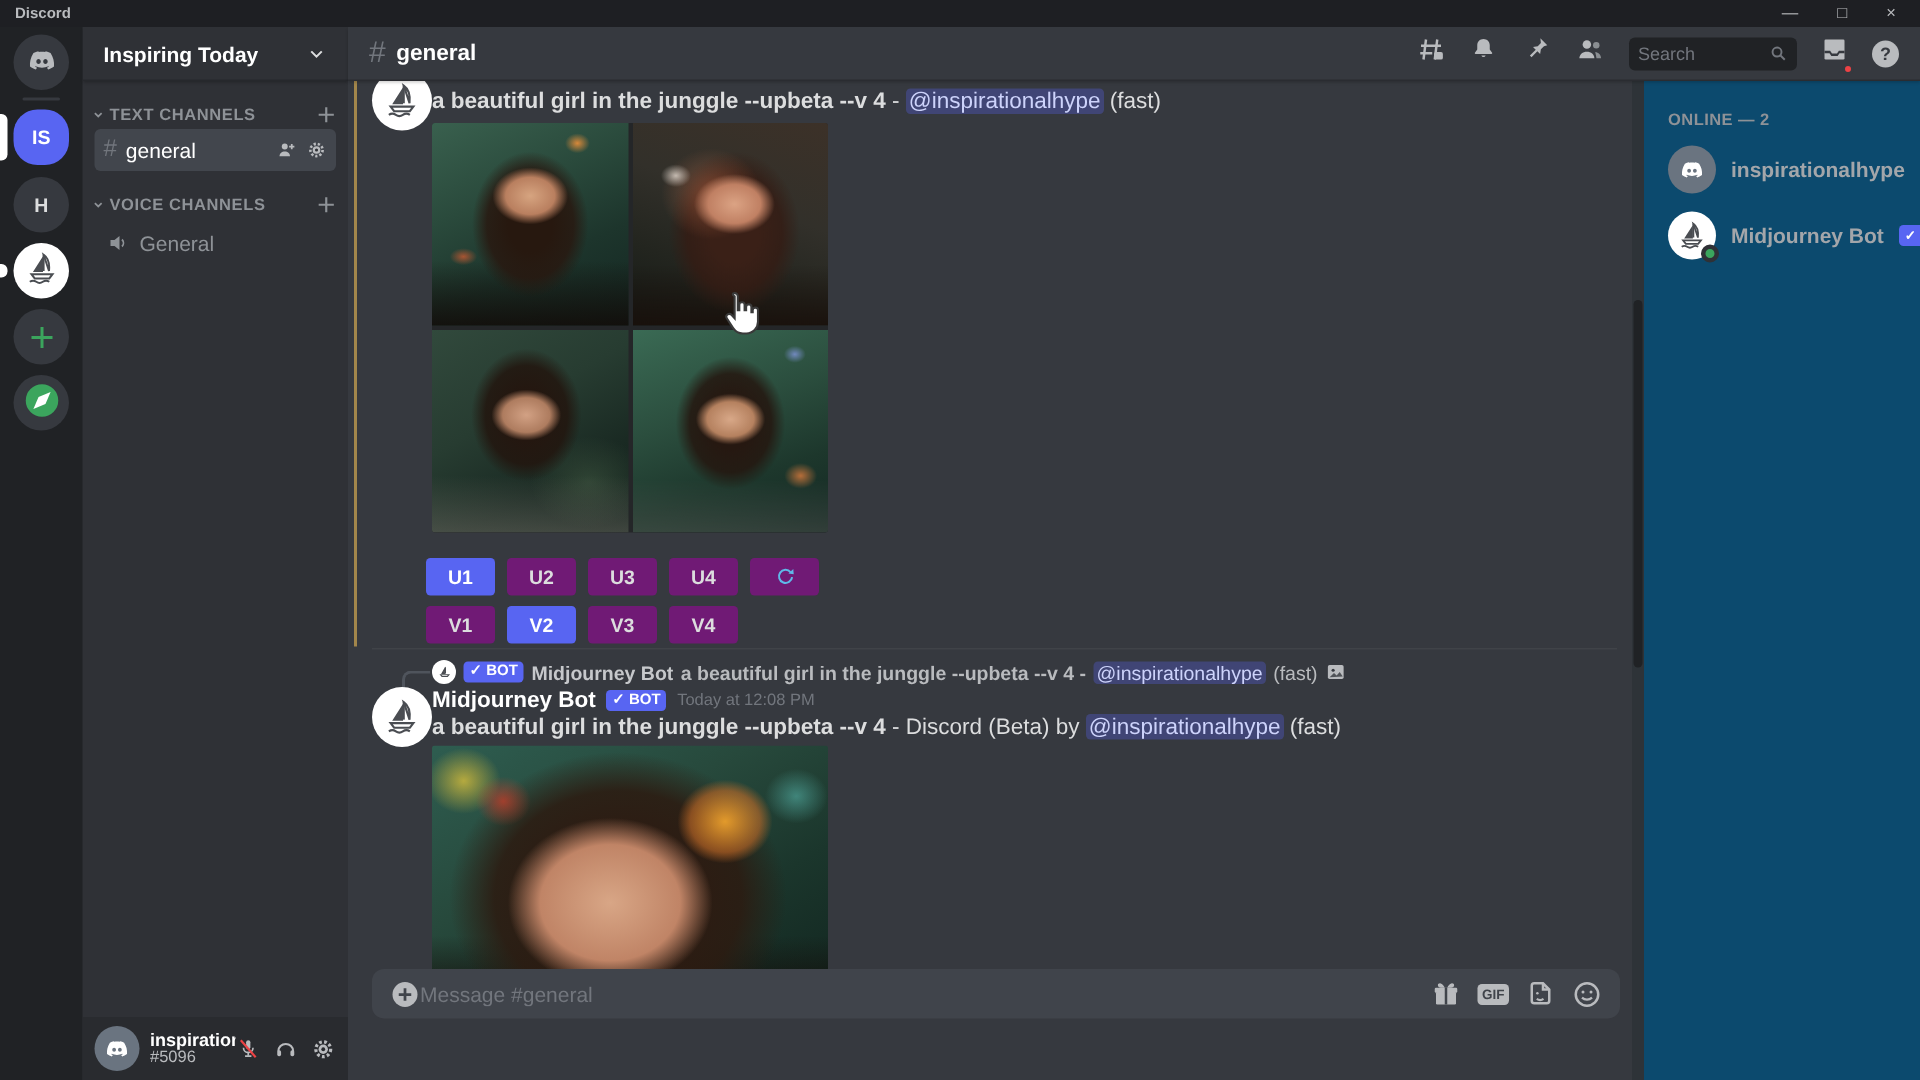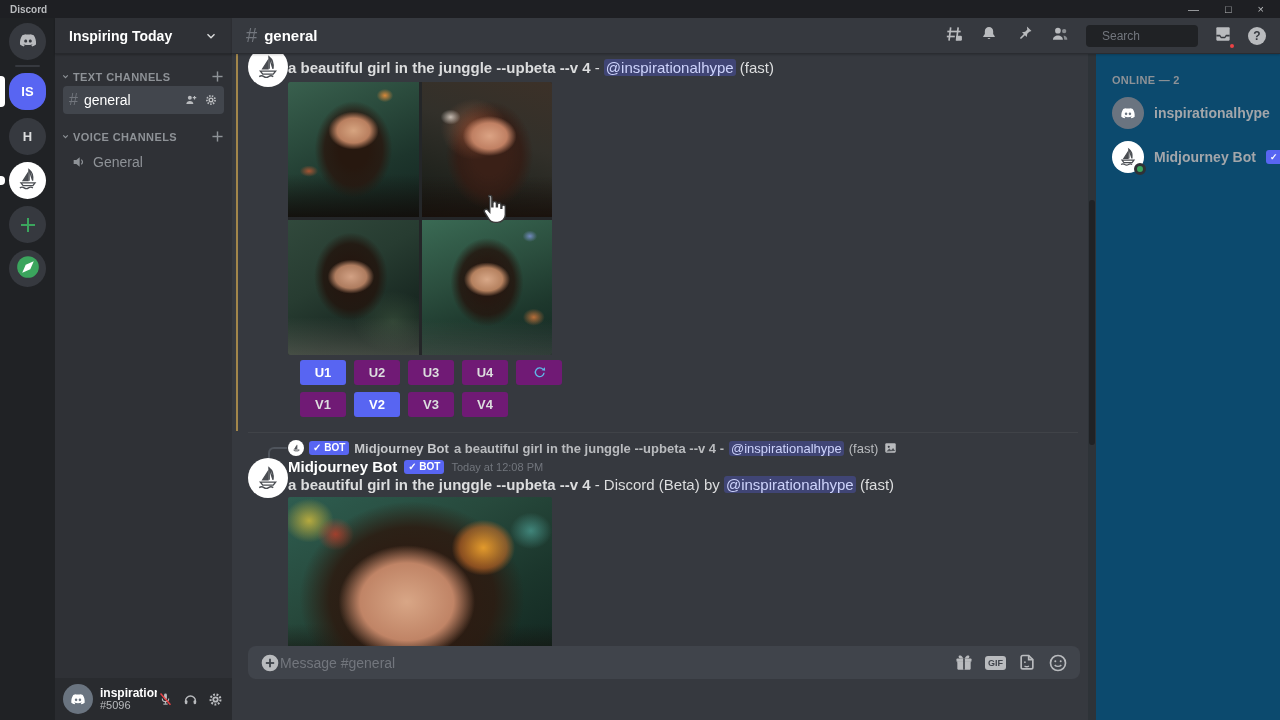"Search" .searchbox { padding: 0 16px -> 0 6px }
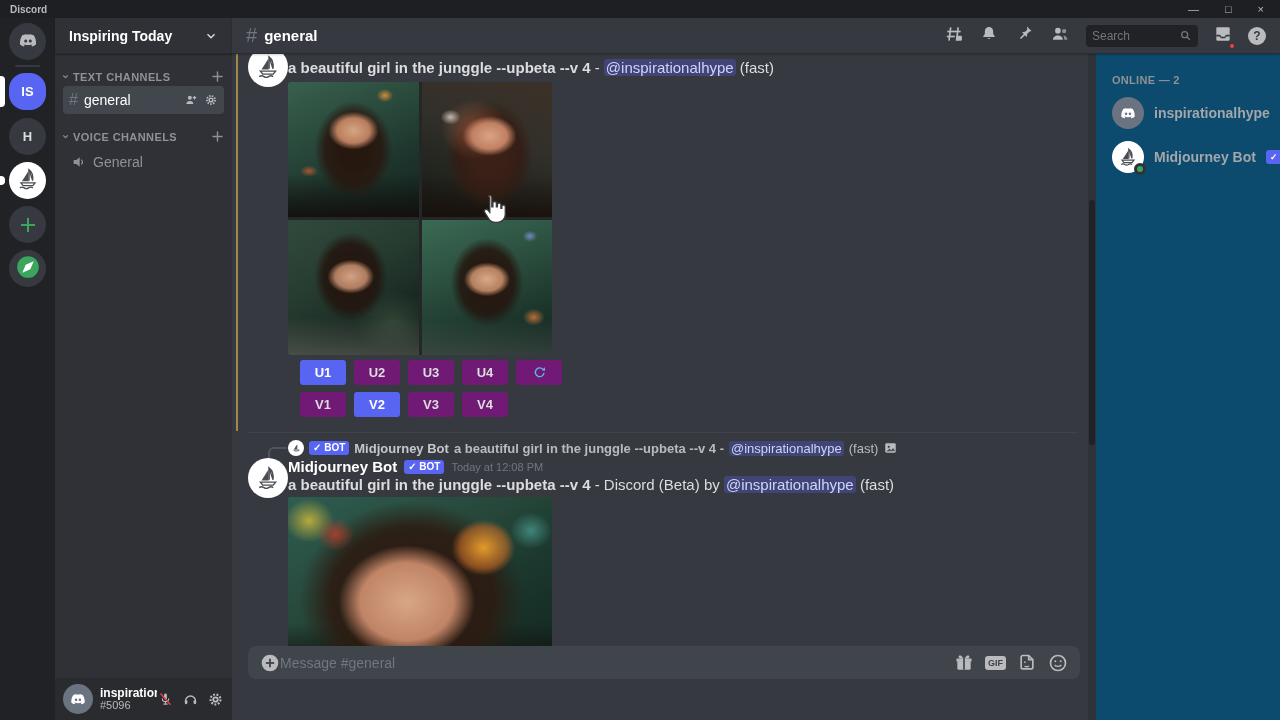"U1" .btn-row { left: 68px -> 52px; margin-top: none -> 12px }
